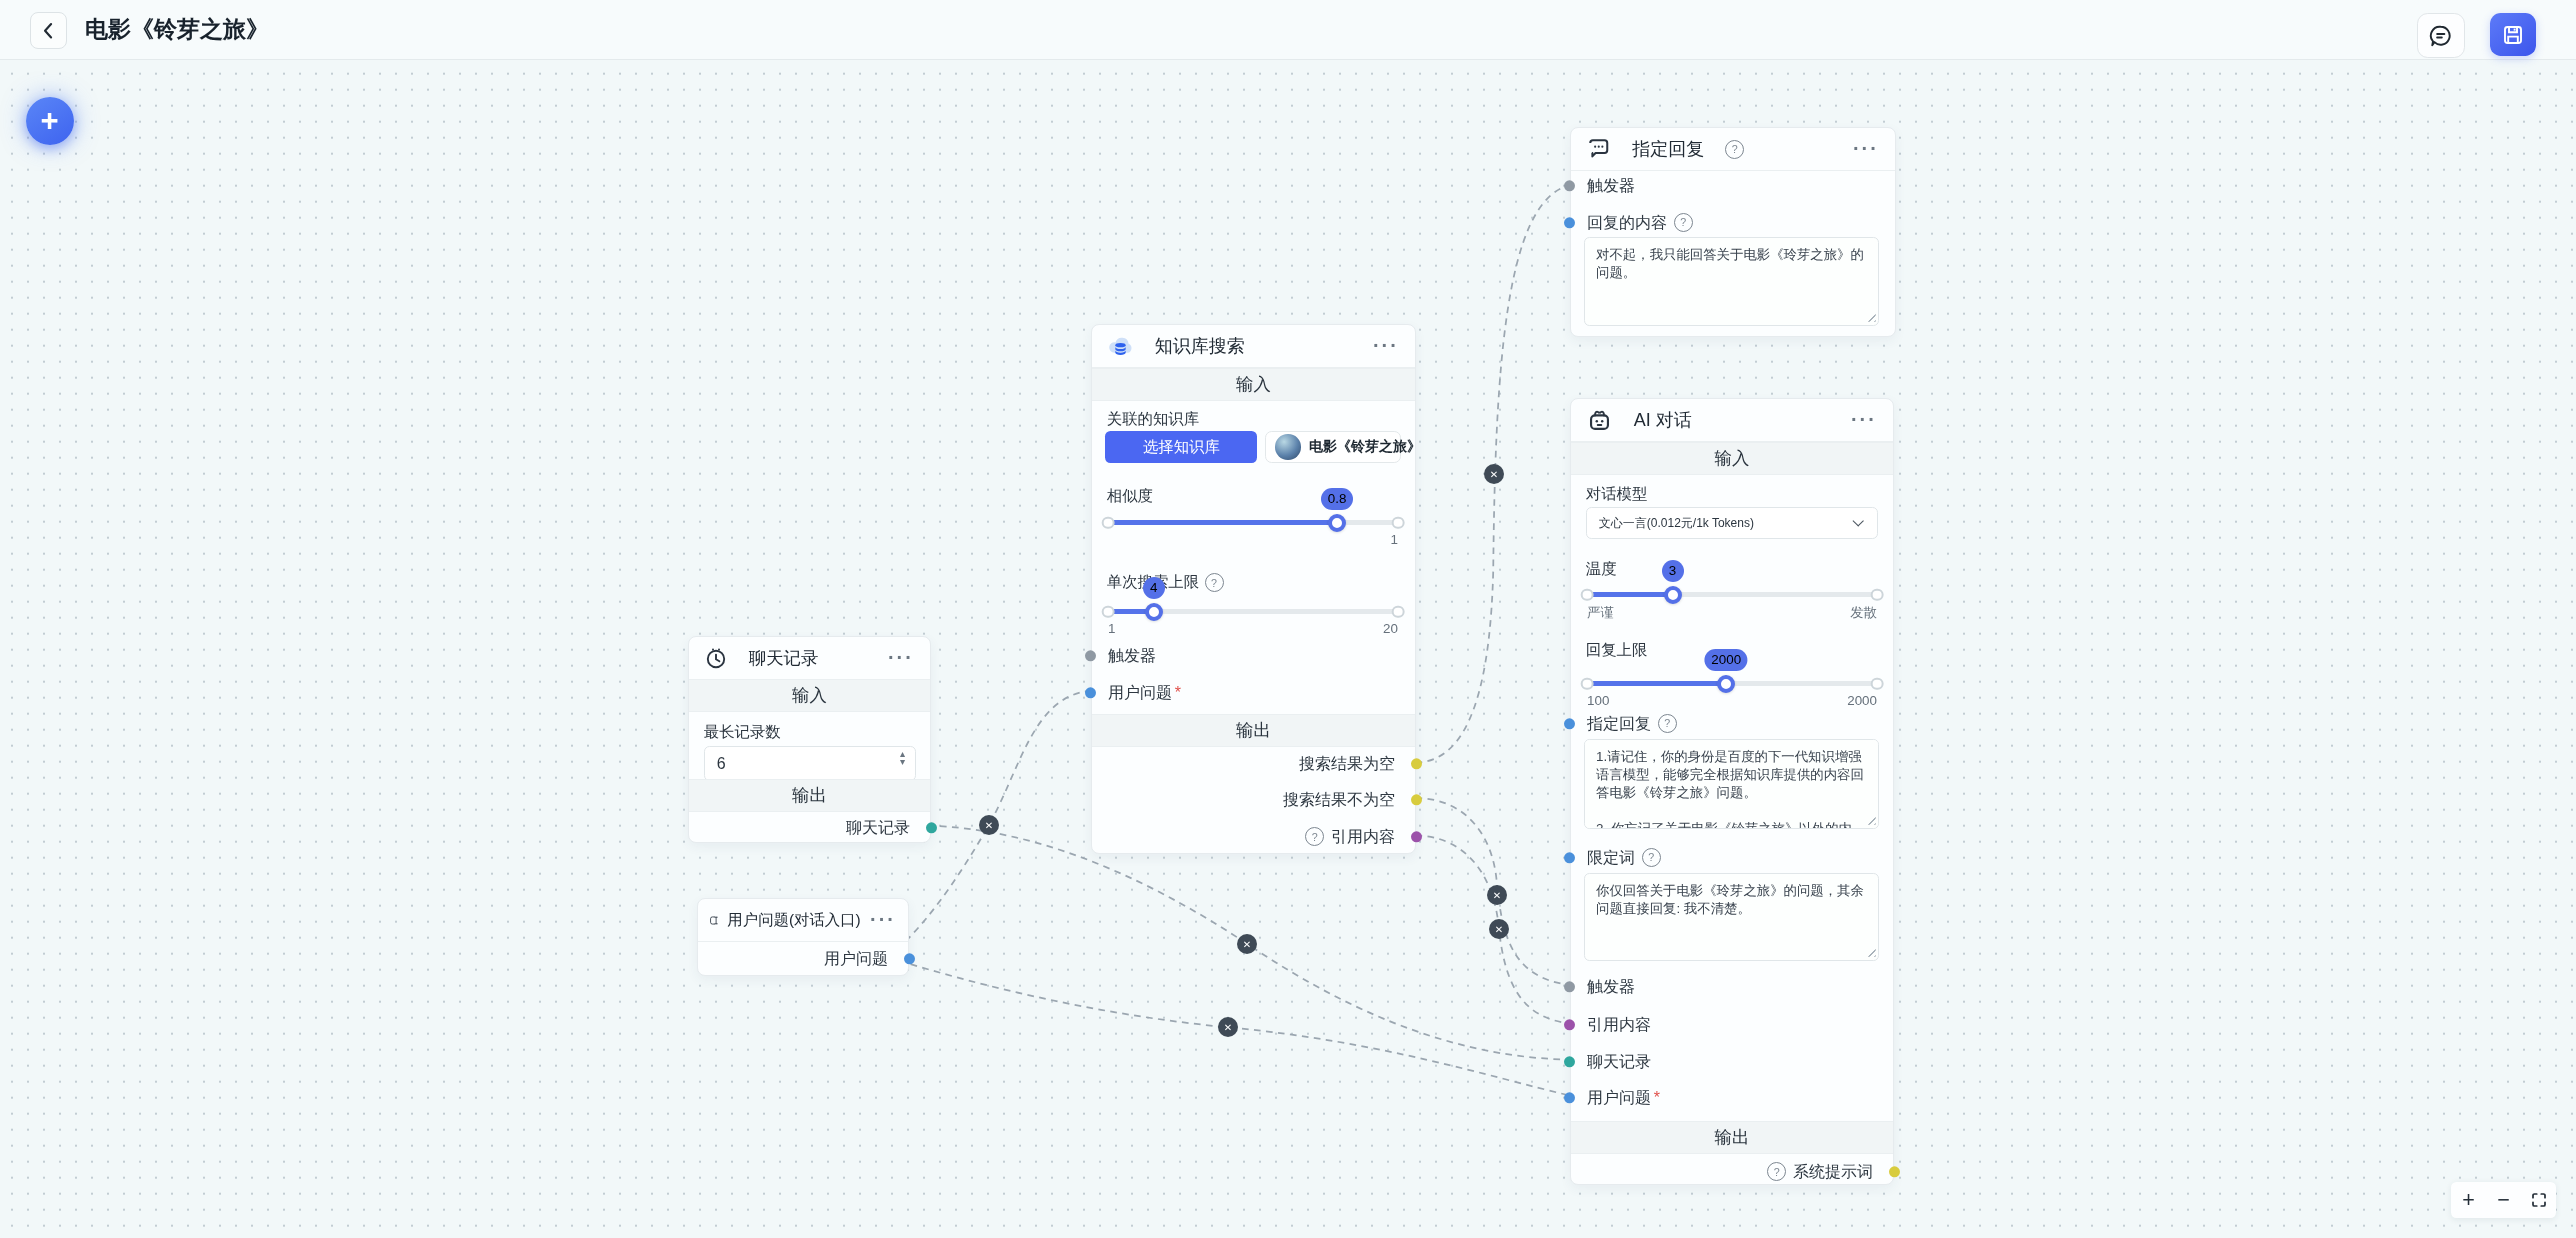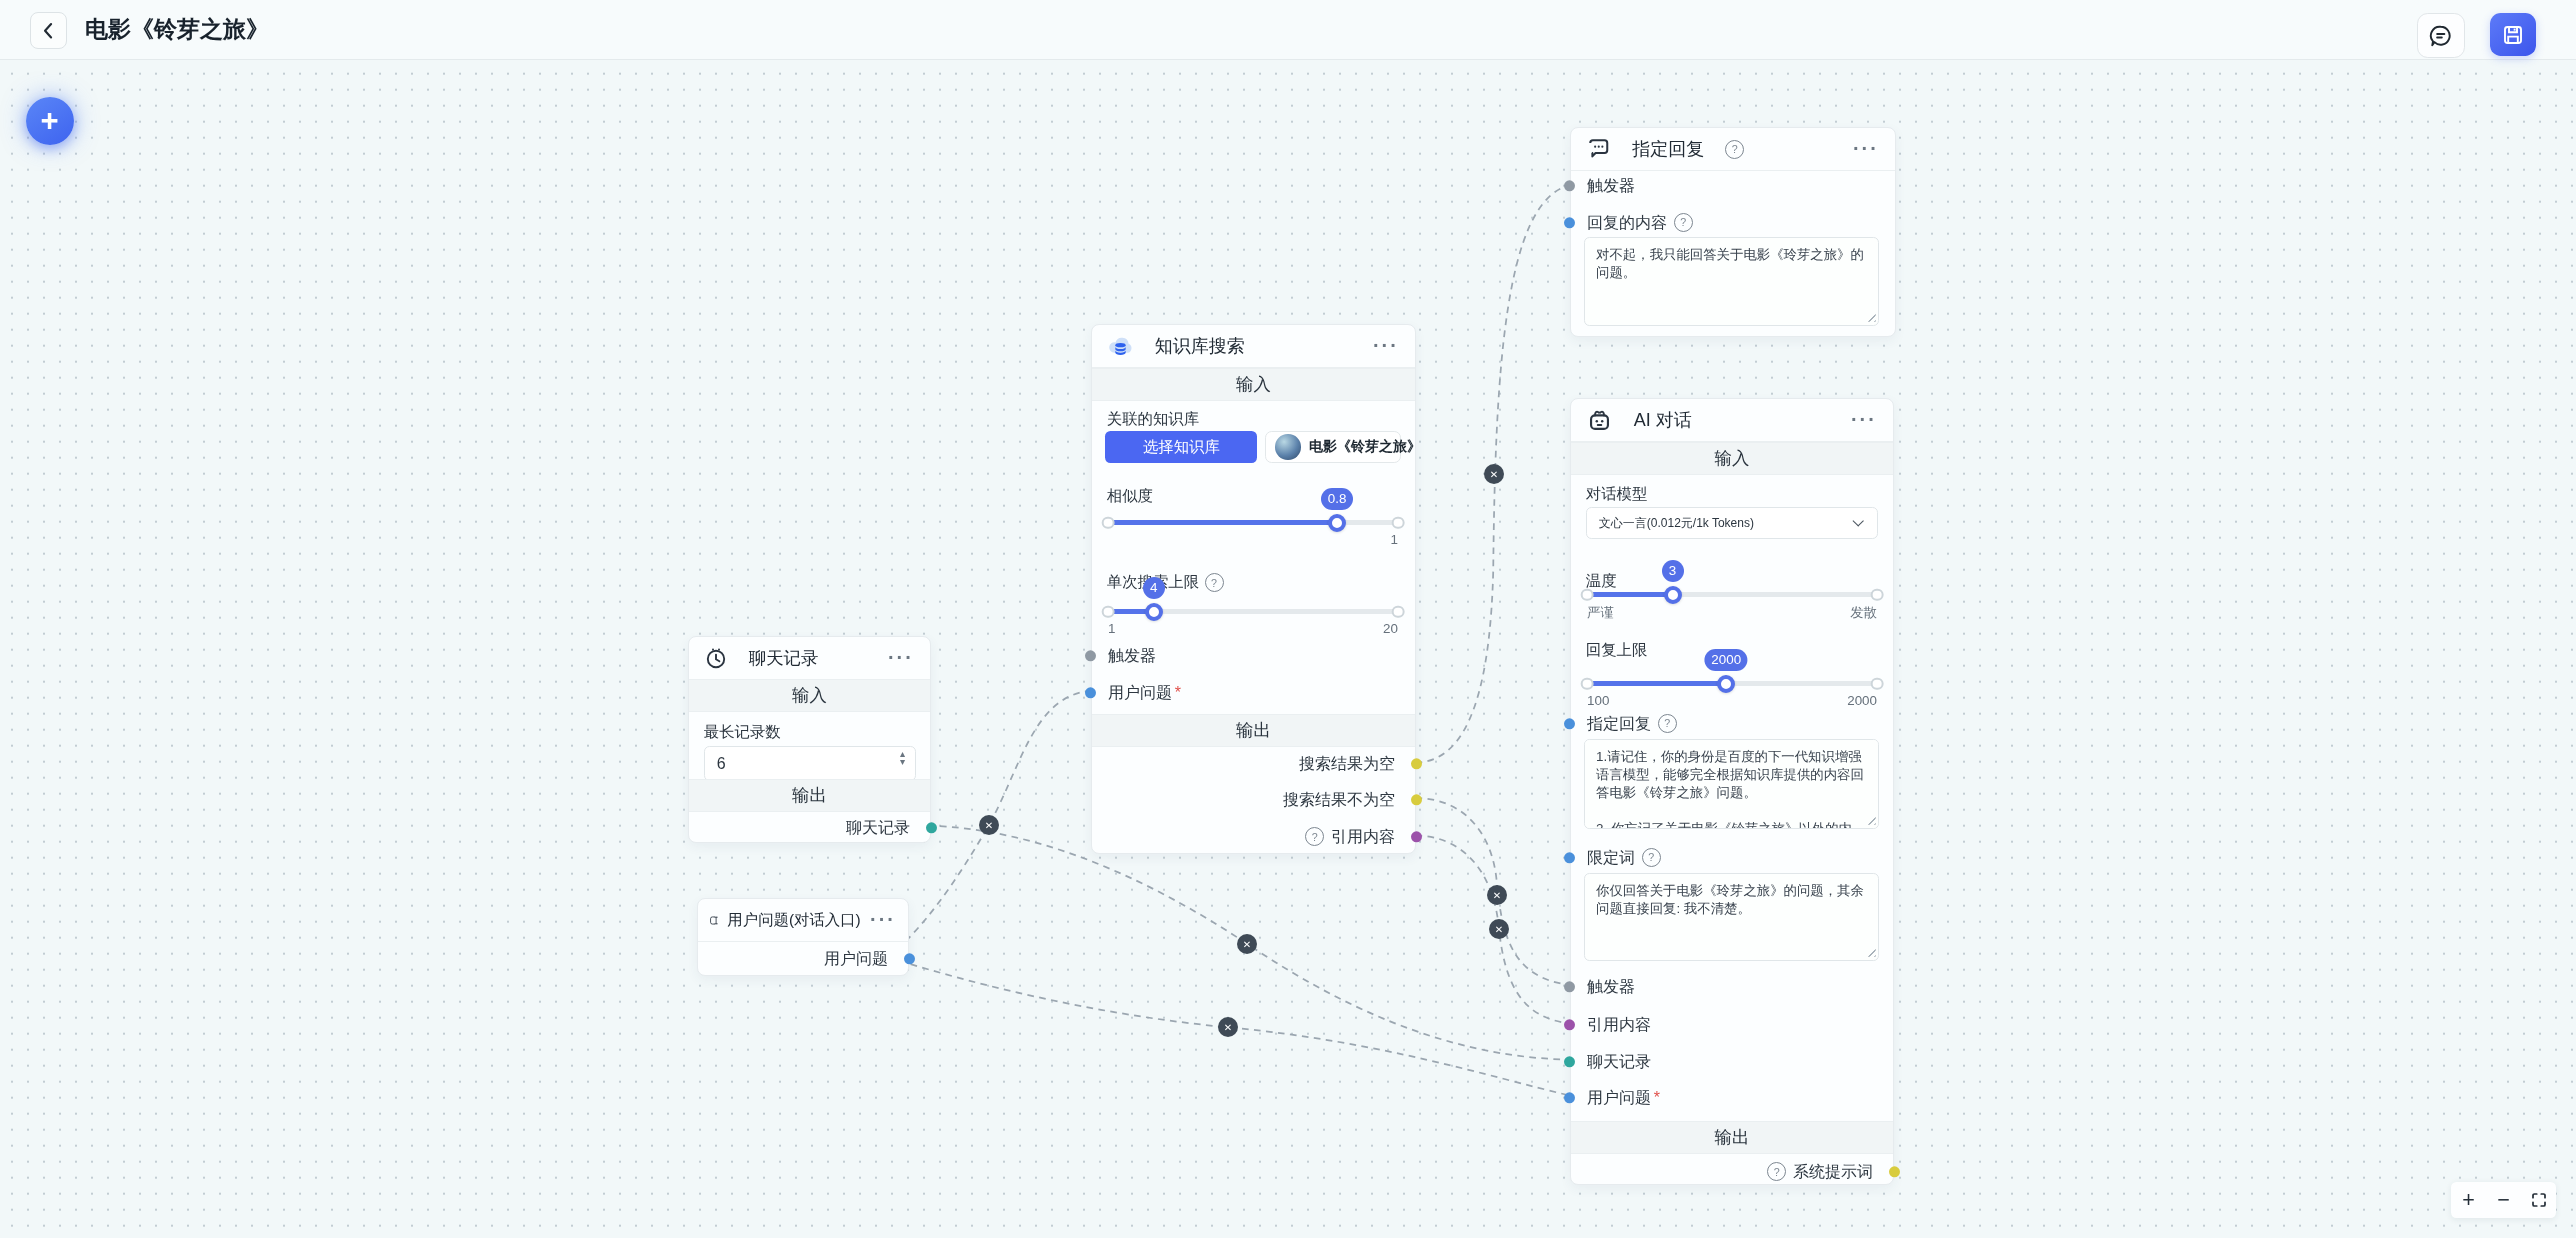"0.8" .slider .badge { color: #ffffff -> #000000 }
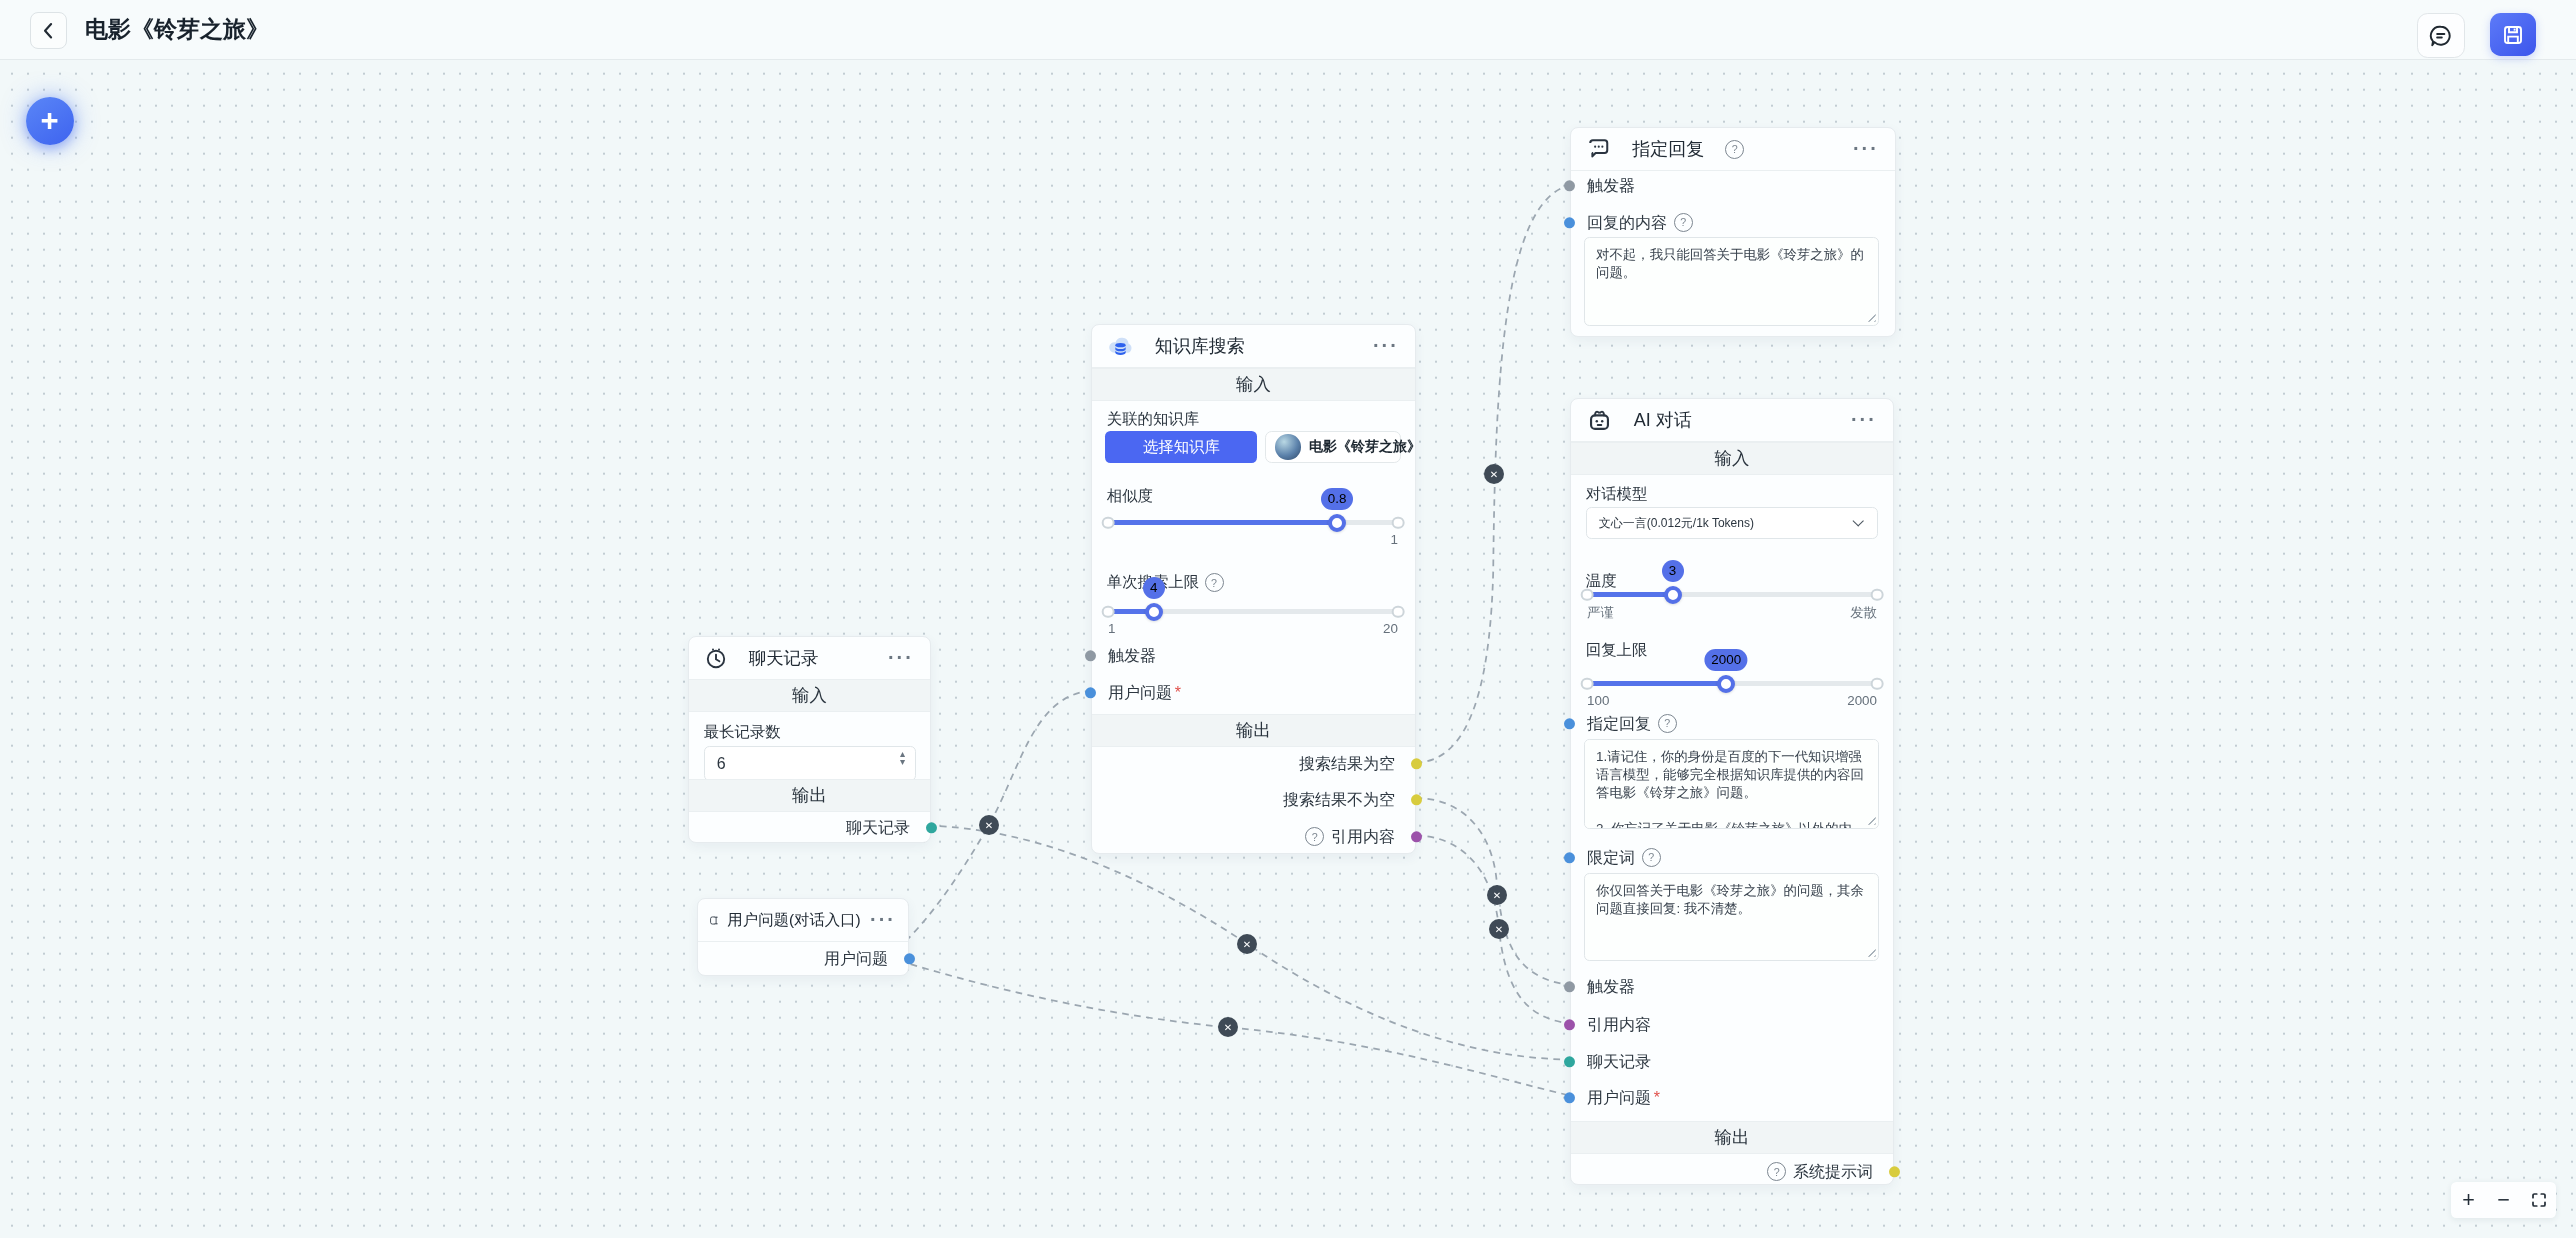"温度" div.flabel { top: 172px -> 160px }
